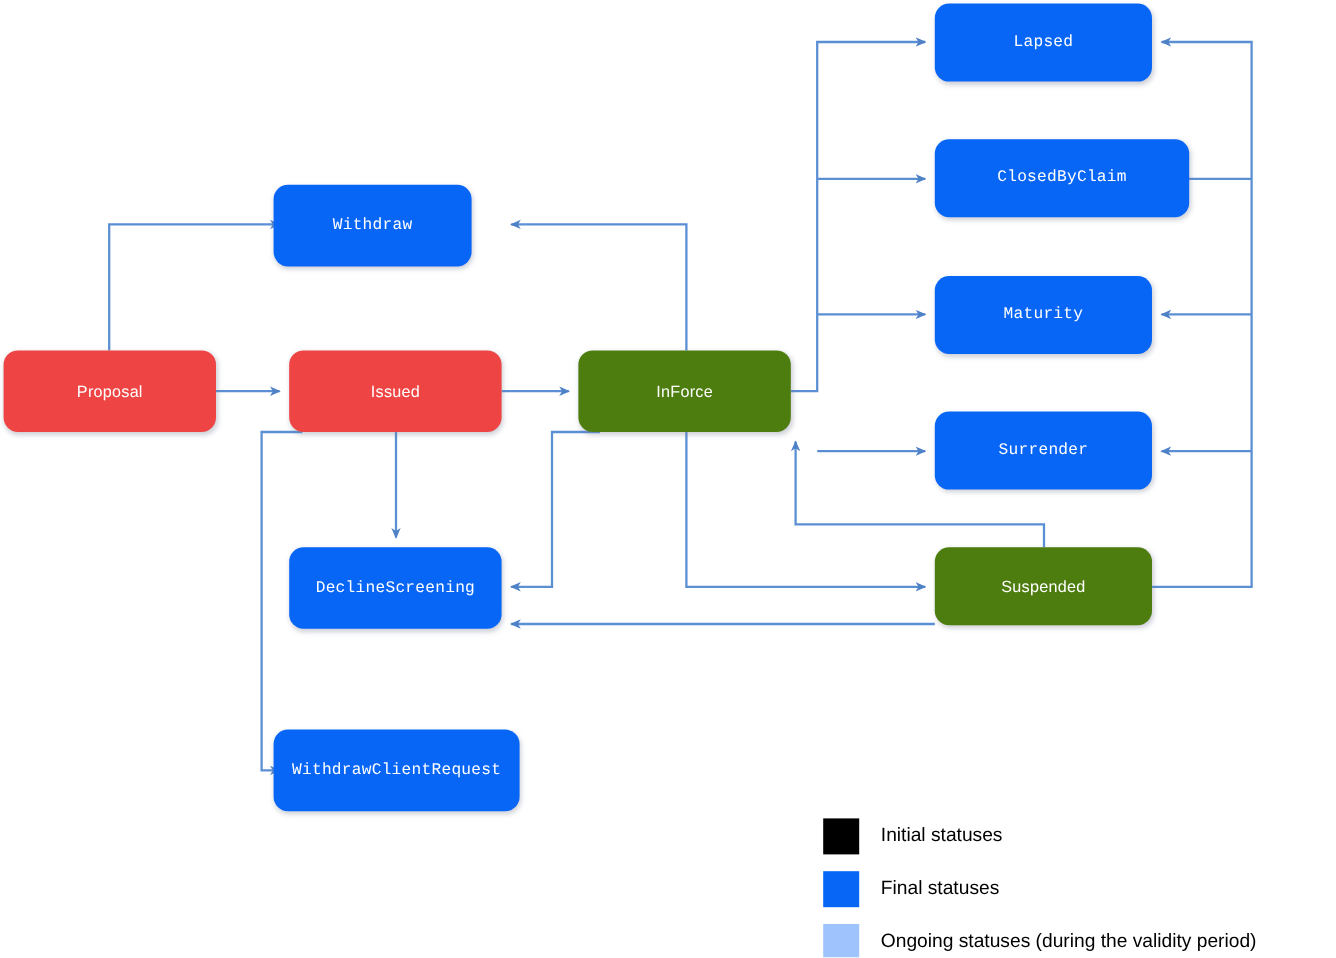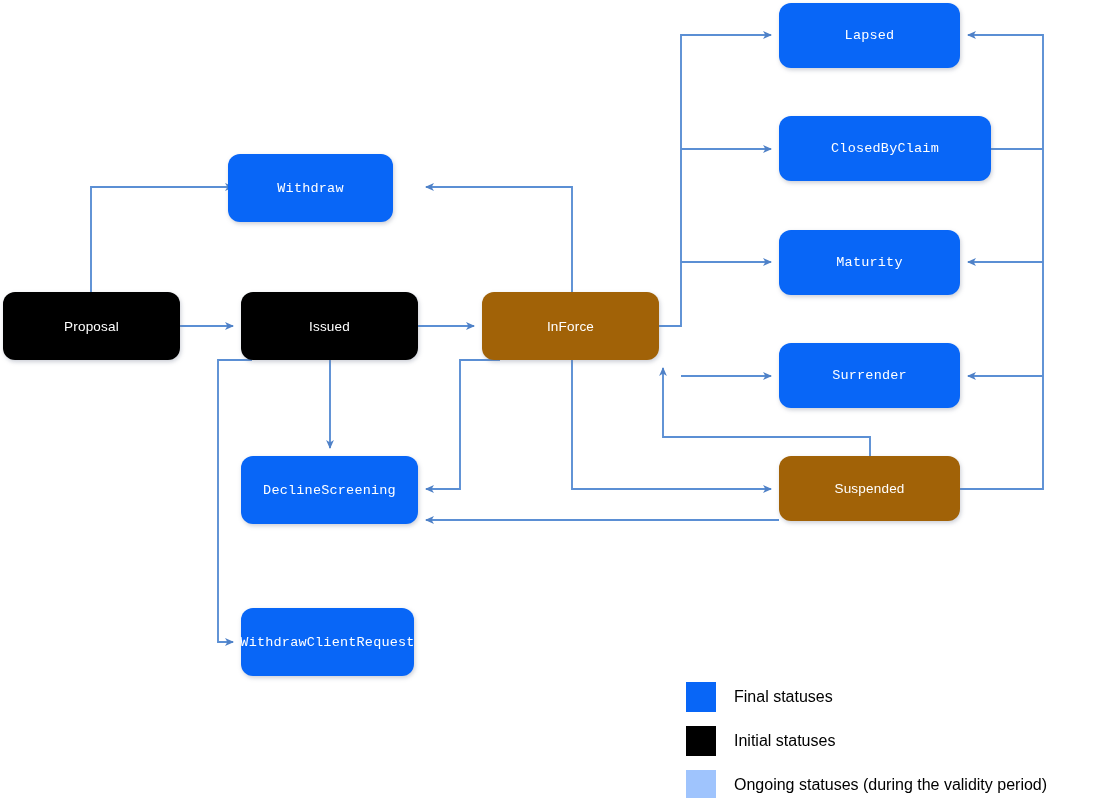"Proposal" .node.initial { background: #000000 -> #ef4444 }
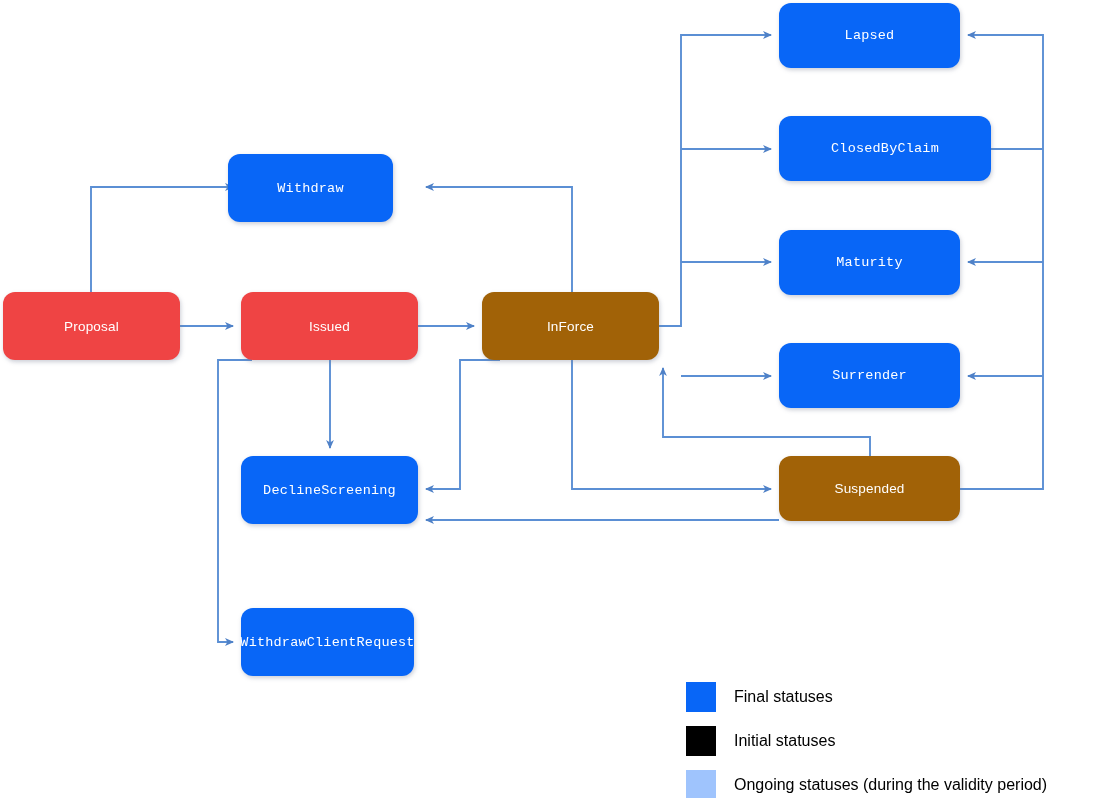"InForce" .node.ongoing { background: #a16207 -> #4d7c0f }
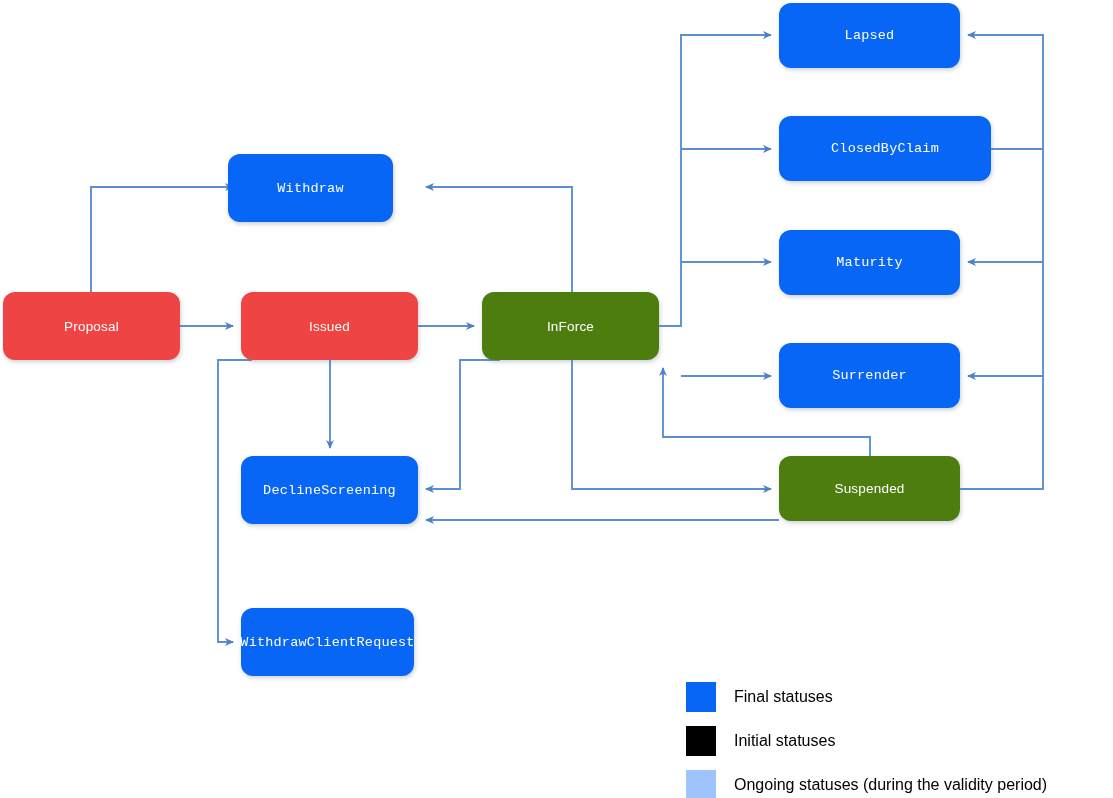"WithdrawClientRequest" div.node { left: 241px -> 228px; width: 173px -> 205px }
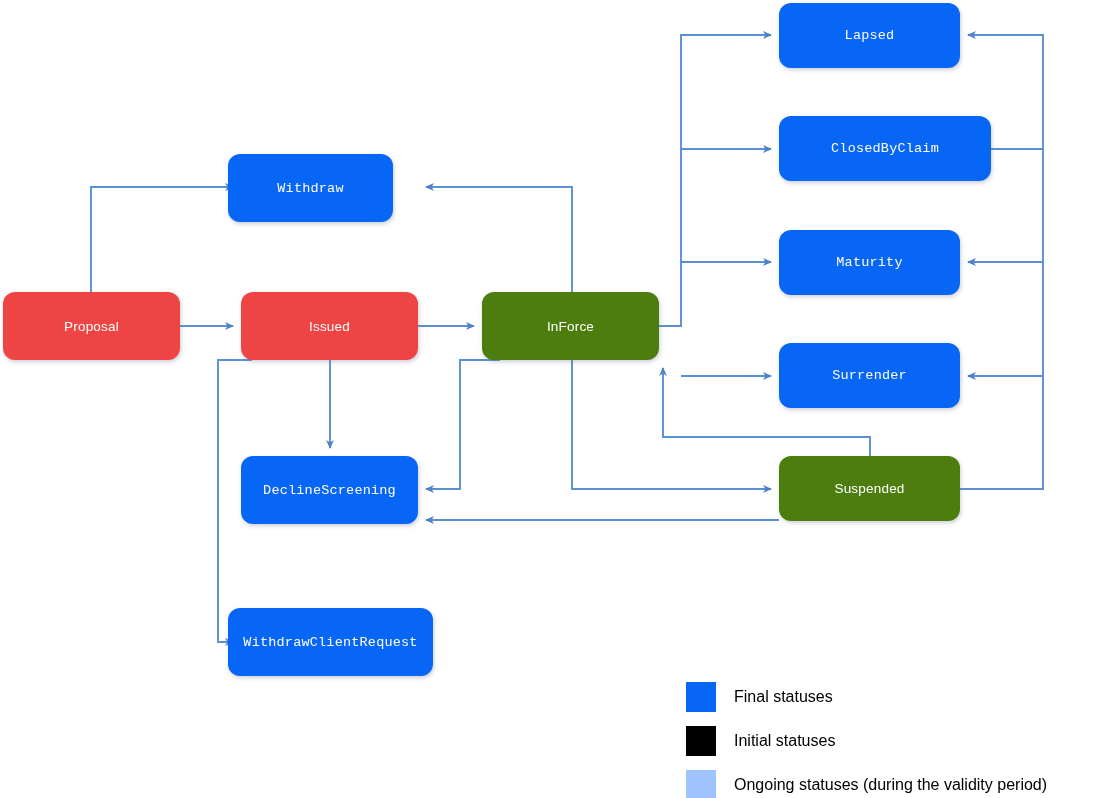"Final statuses" div.legend-row { order: before "Initial statuses" -> after "Initial statuses" }
